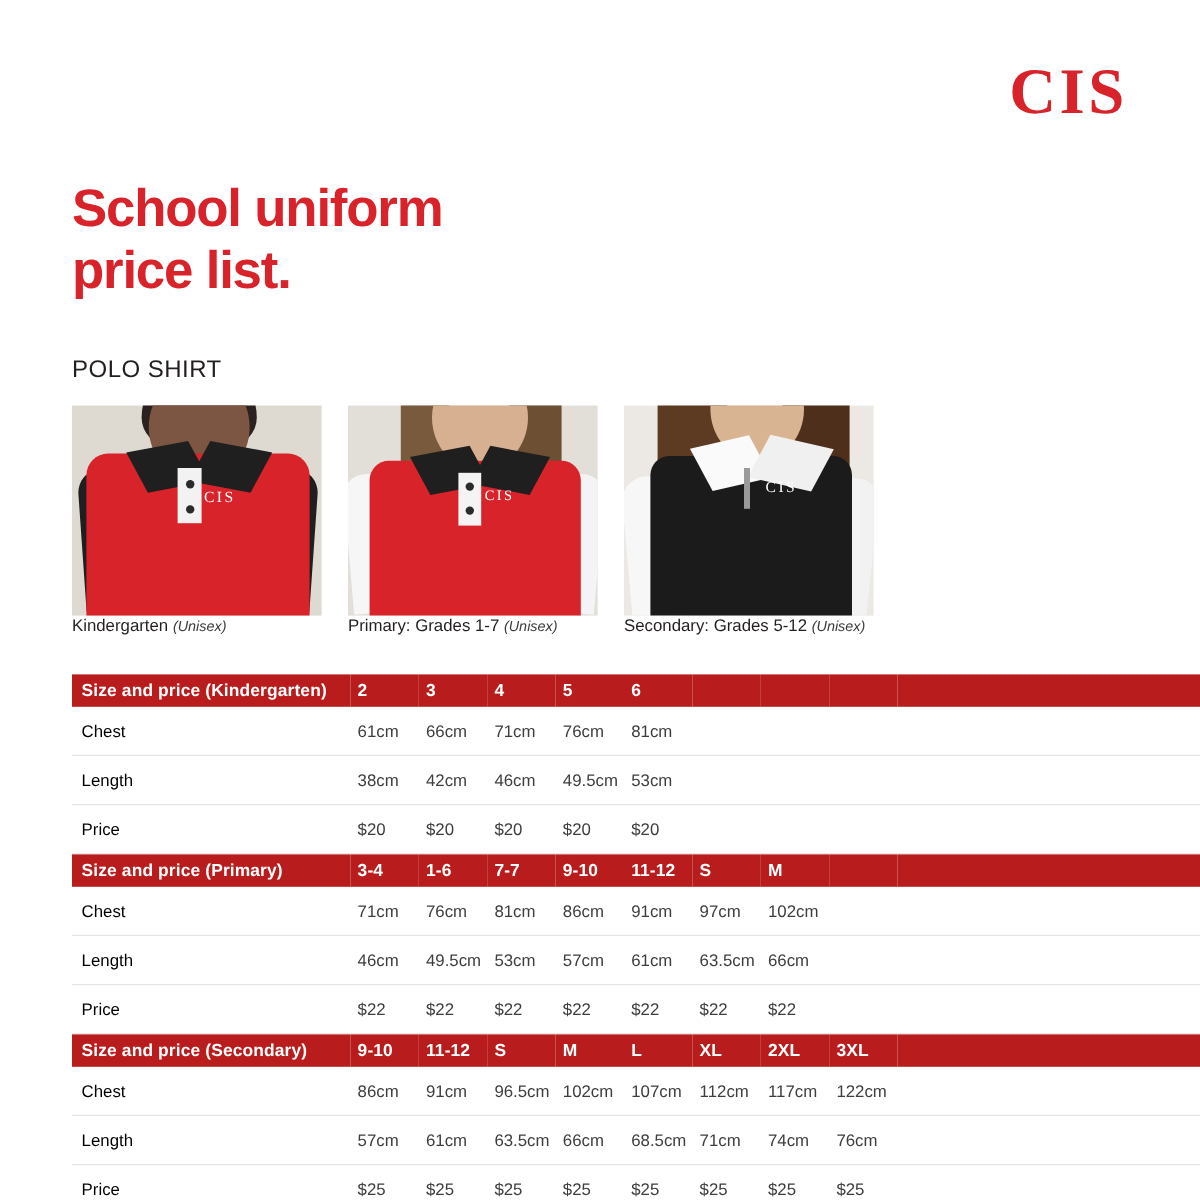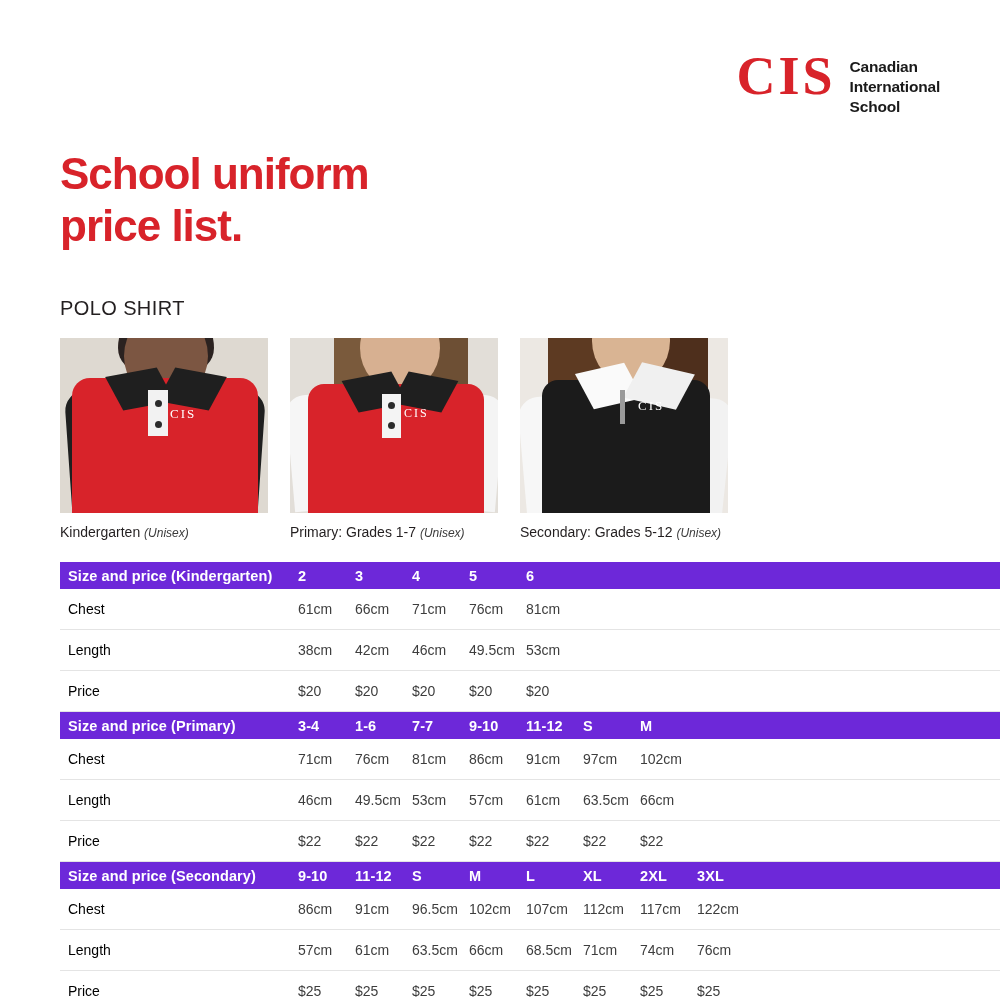"Canadian" div.logo-words { html: <div>Canadian International School</div> -> none }
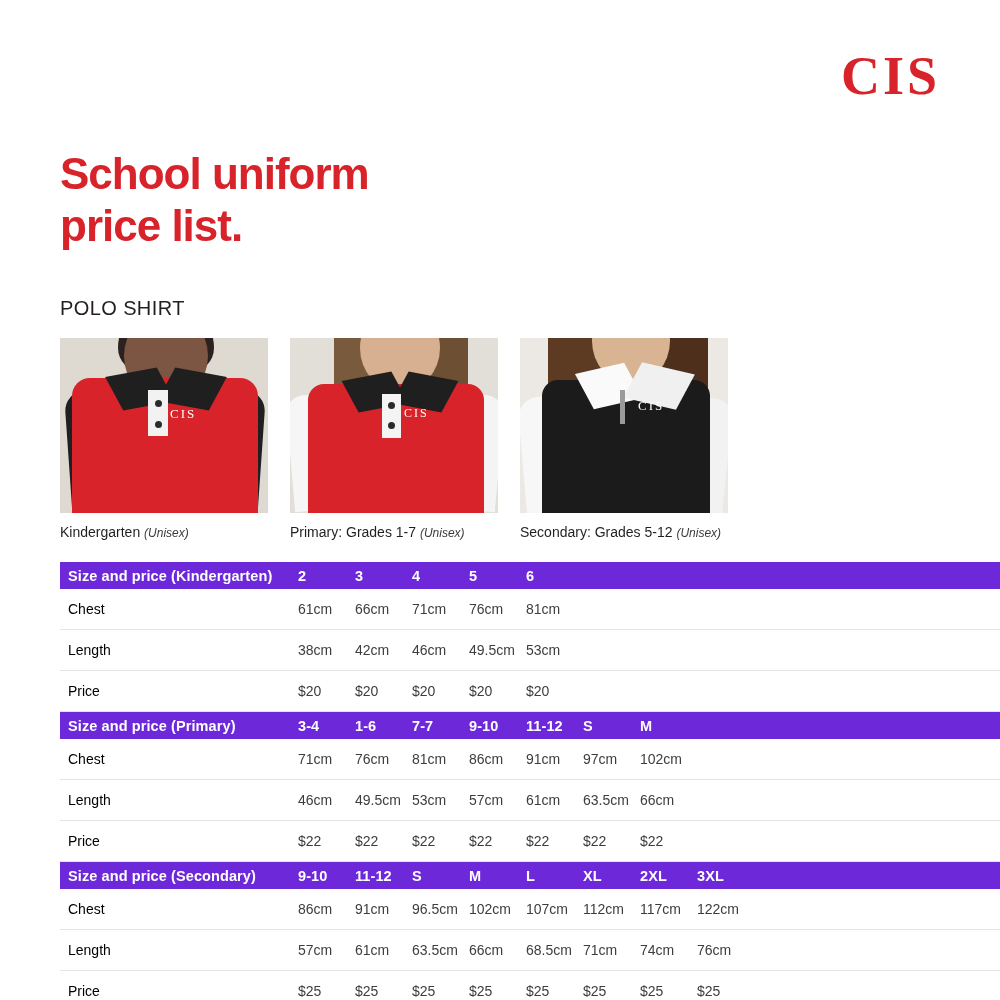"Kindergarten (Unisex)" .caption { margin-top: 11px -> none }
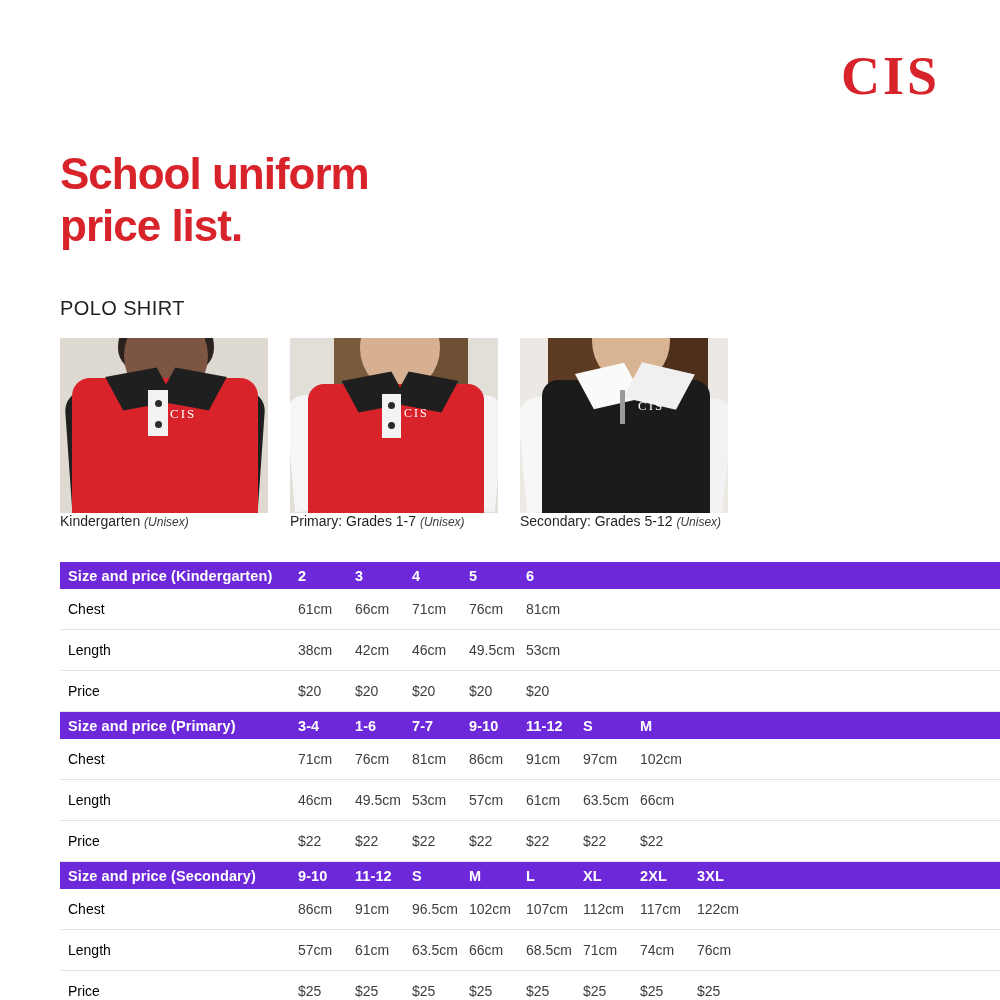"Size and price (Kindergarten)" table.price tr.header-row td { background: #6d28d9 -> #b91c1c }
